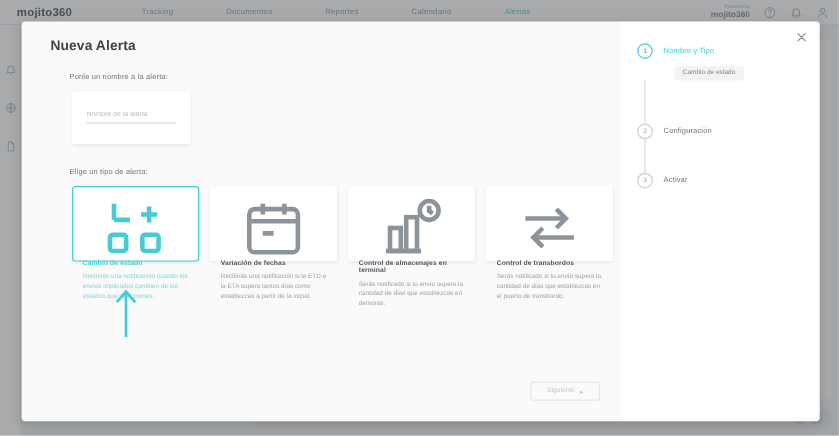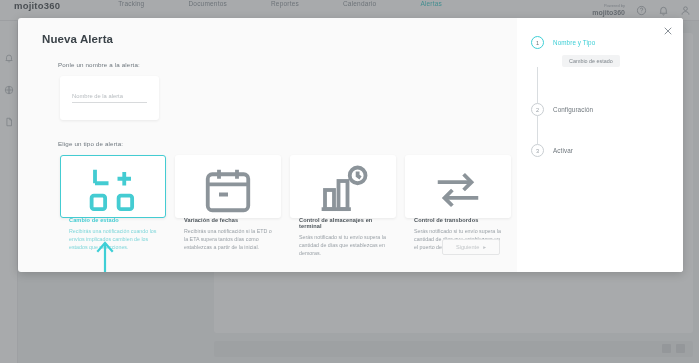"mojito360" #topbar { align-items: flex-start -> center }
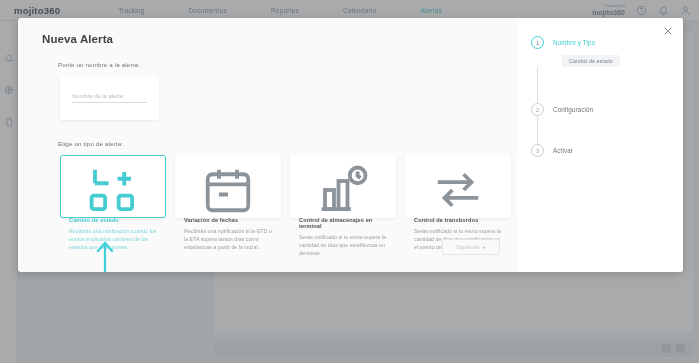"Nueva Alerta" #modal { height: 254px -> 333px }
